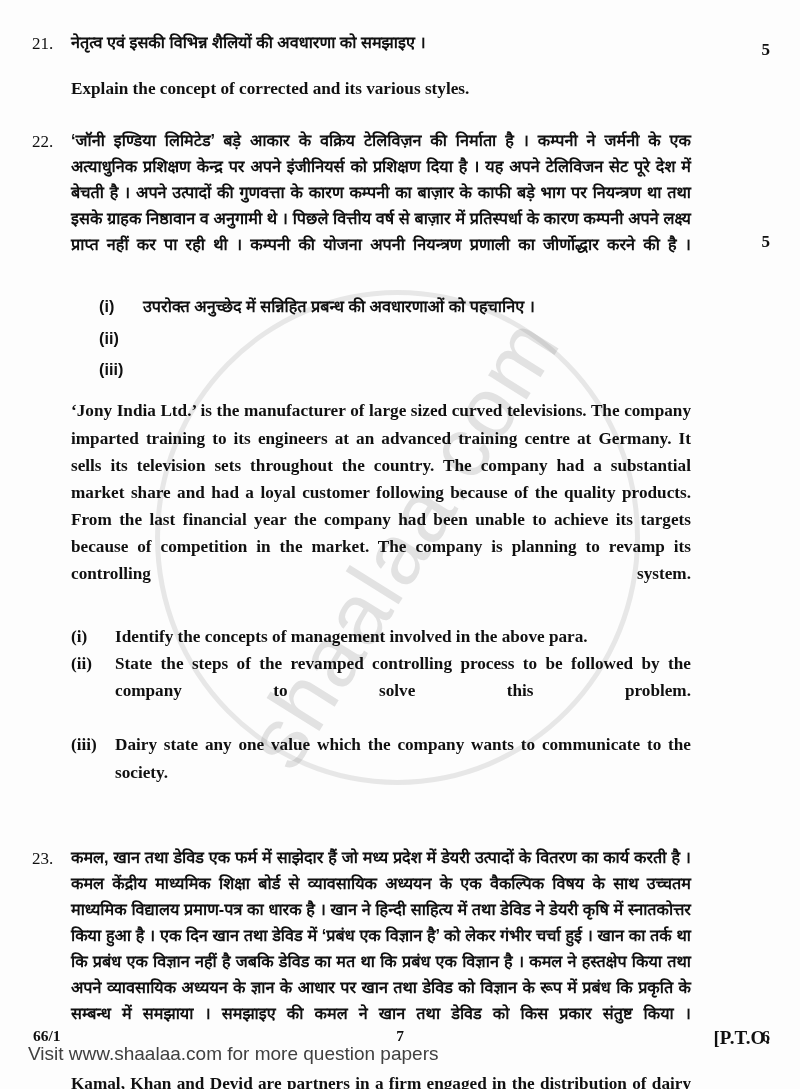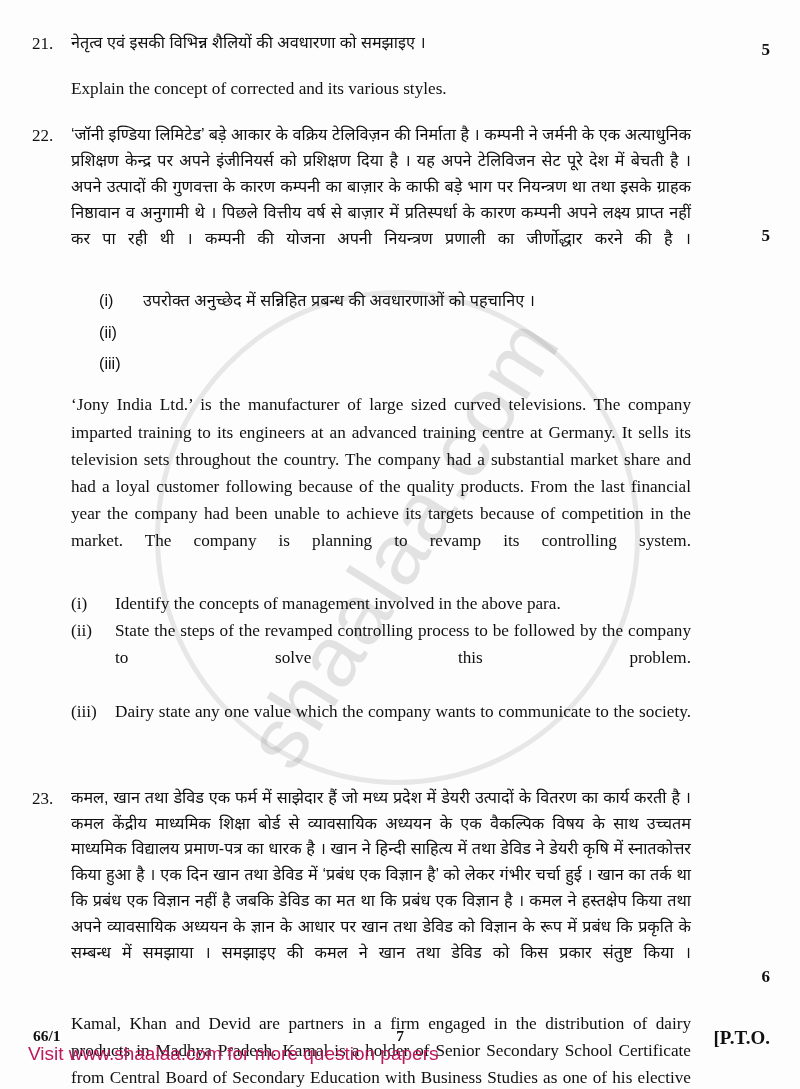"नेतृत्व एवं इसकी विभिन्न शैलियों" .q-body { font-weight: none -> bold }
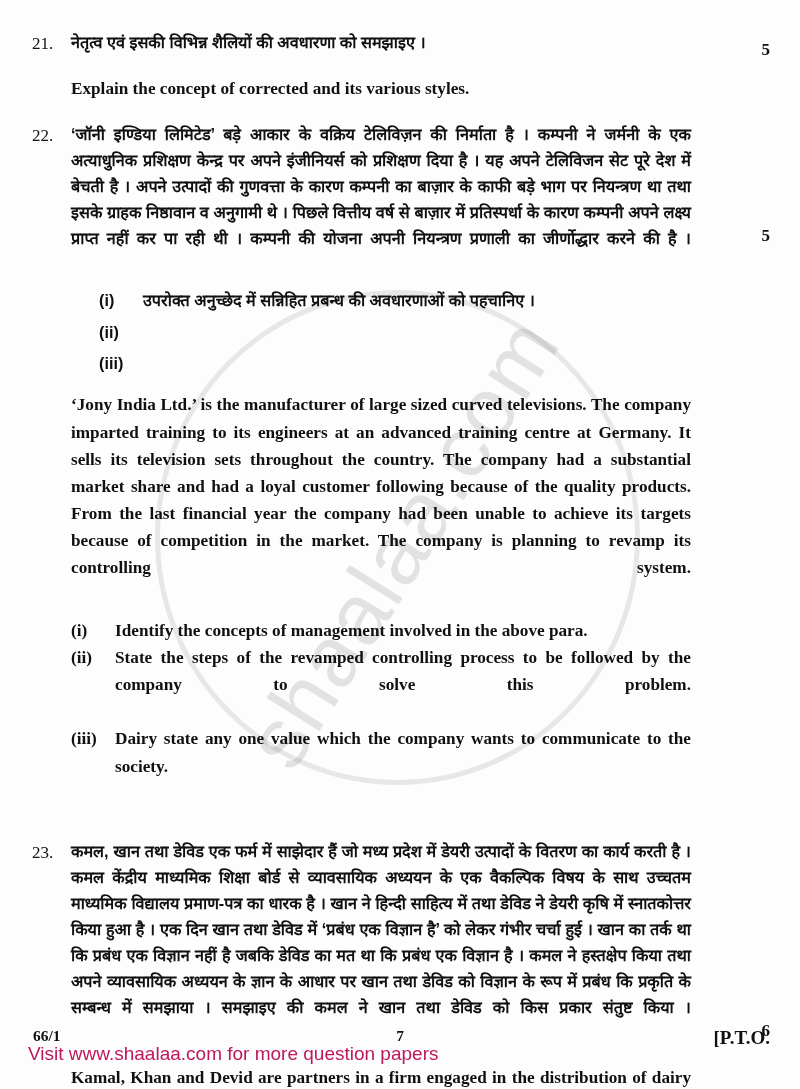"22." div.q-block { margin-top: 20px -> 26px }
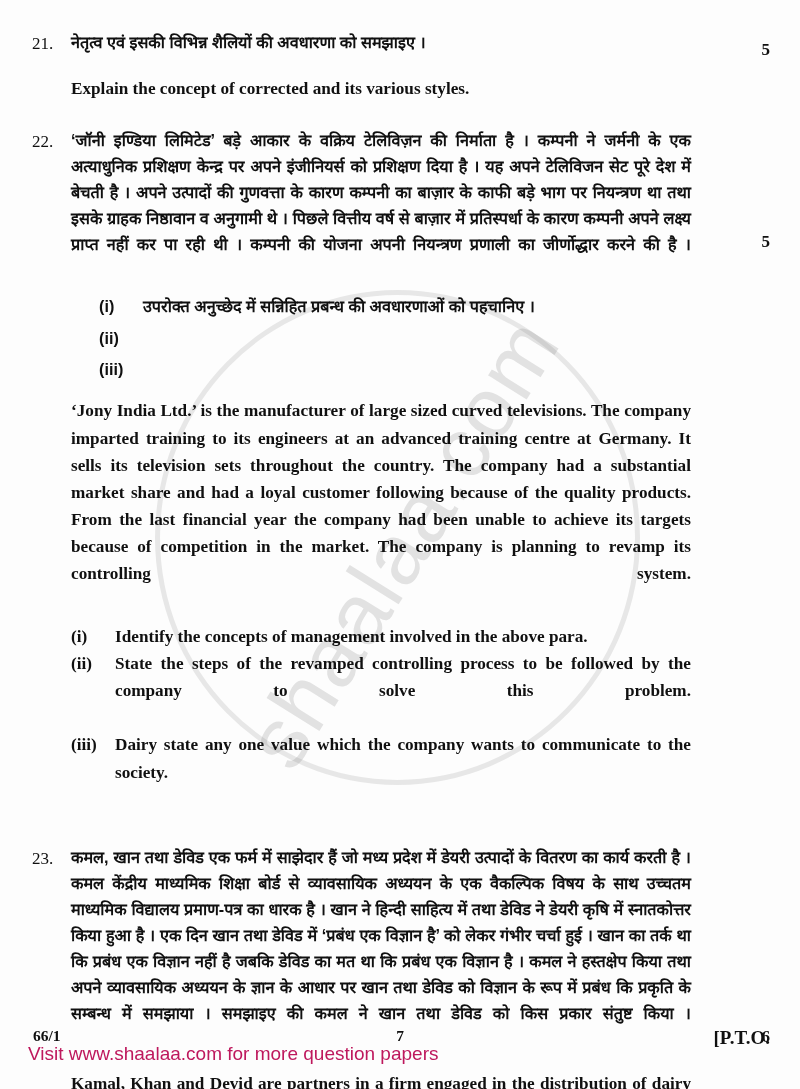"Visit www.shaalaa.com for more question" #site-banner { color: #be185d -> #404040 }
